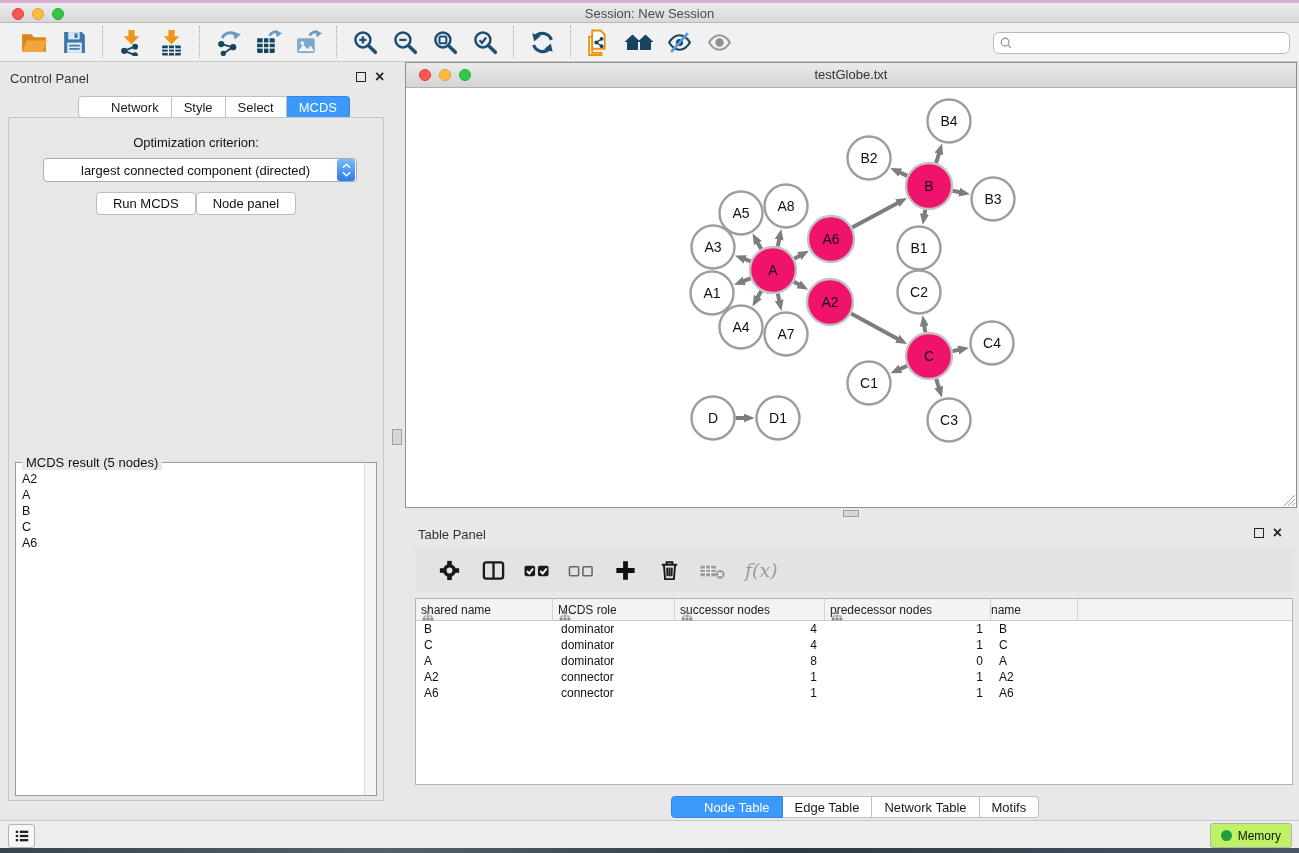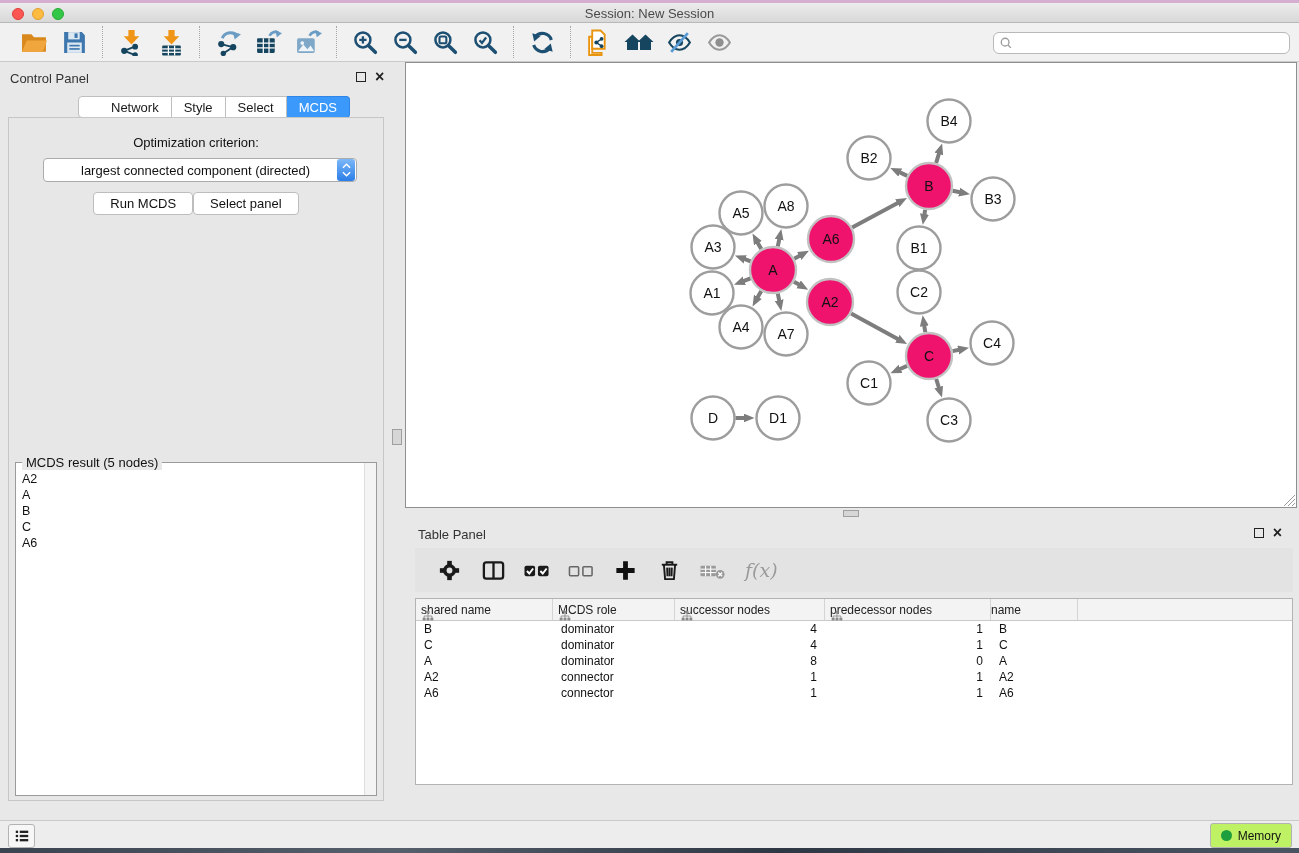"testGlobe.txt" div.net-titlebar { html: none -> <div> <div> <div></div> <div></div> <div></div> </div> <div>testGlobe.txt</div> </div> }
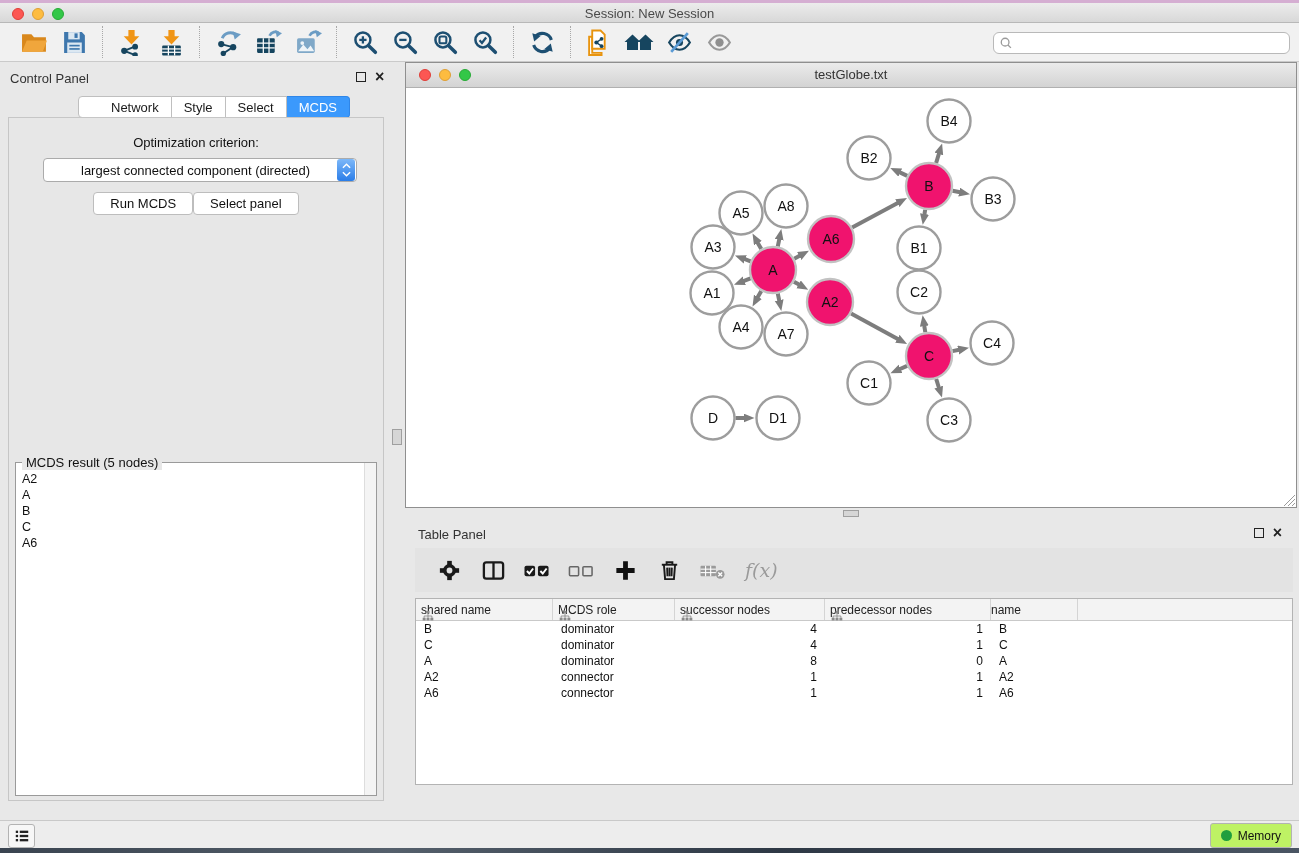"Select panel" button.push-btn { text: Select -> Node }
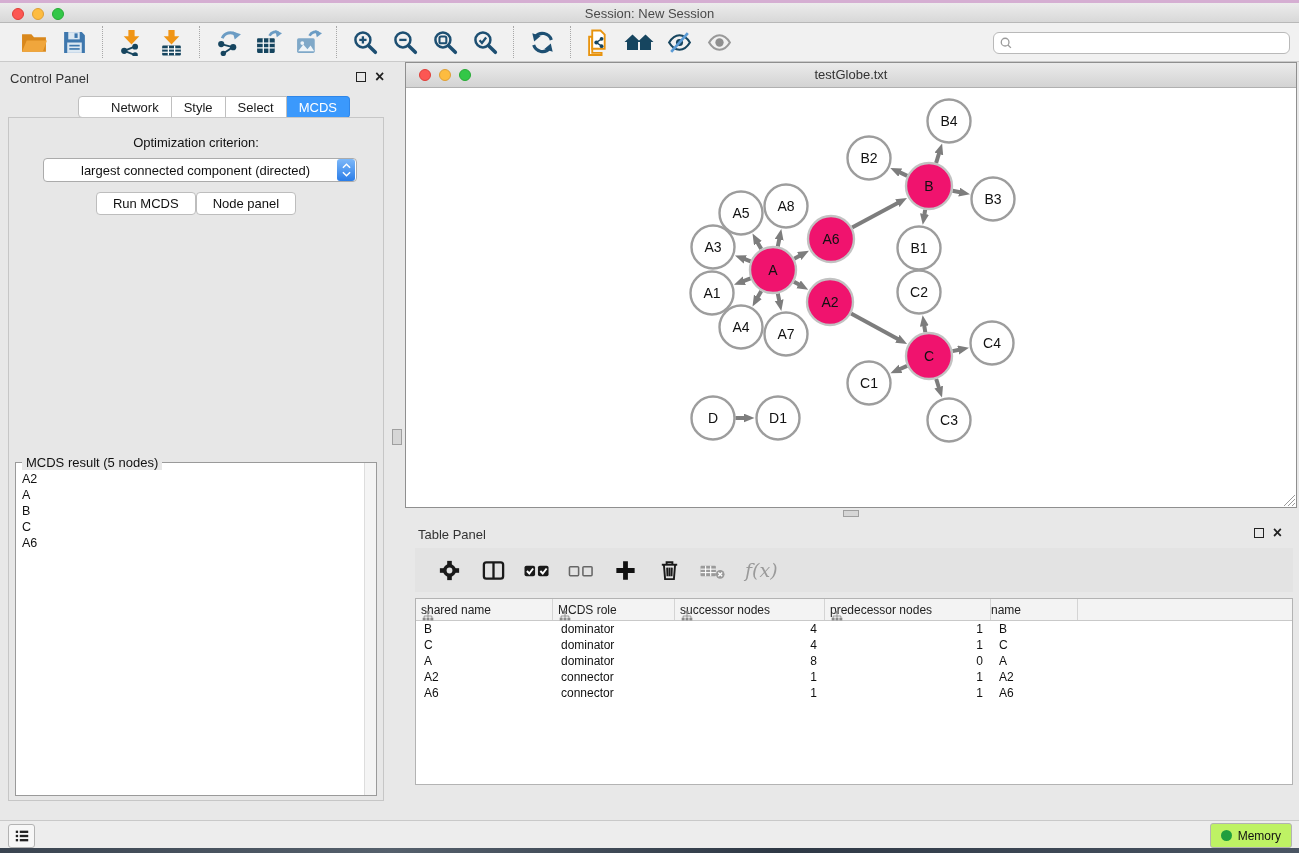"Node Table" div.bottom-tabs { html: none -> <div> <div>Node Table</div> <div>Edge Table</div> <div>Network Table</div> <div>Motifs</div> </div> }
